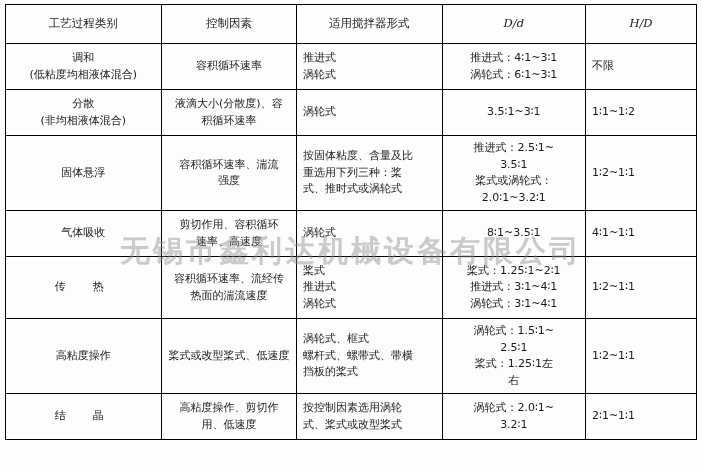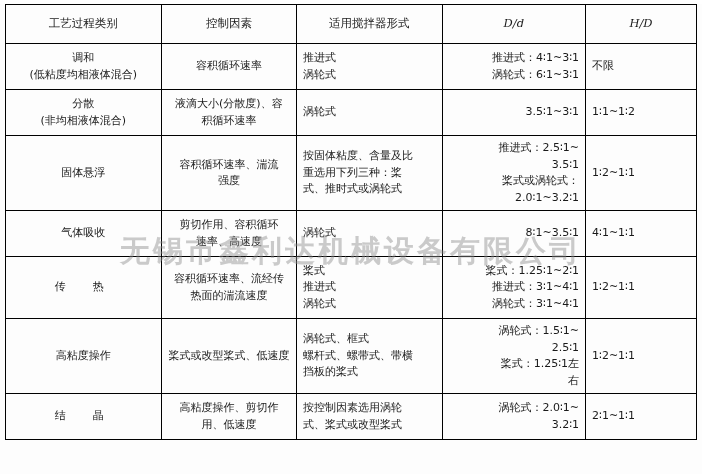"推进式：4∶1~3∶1" td.c4 { text-align: right -> center }
